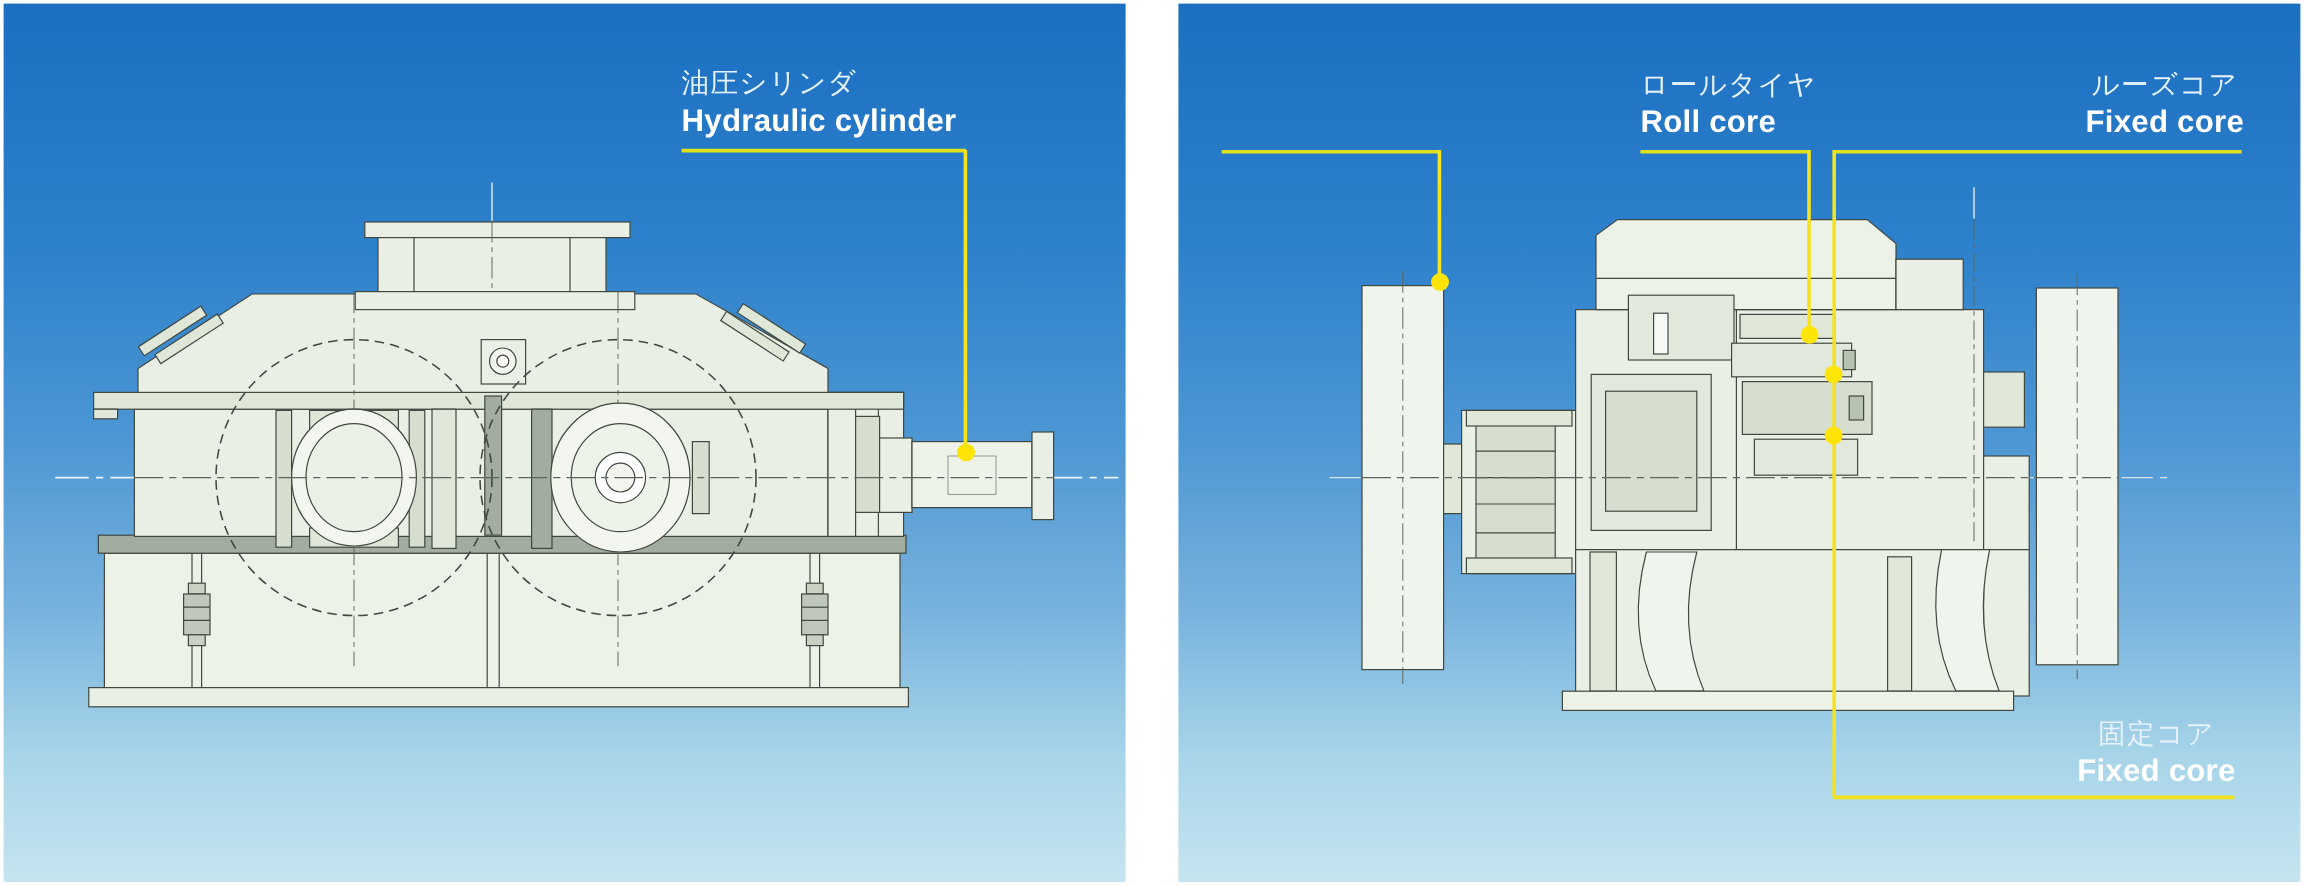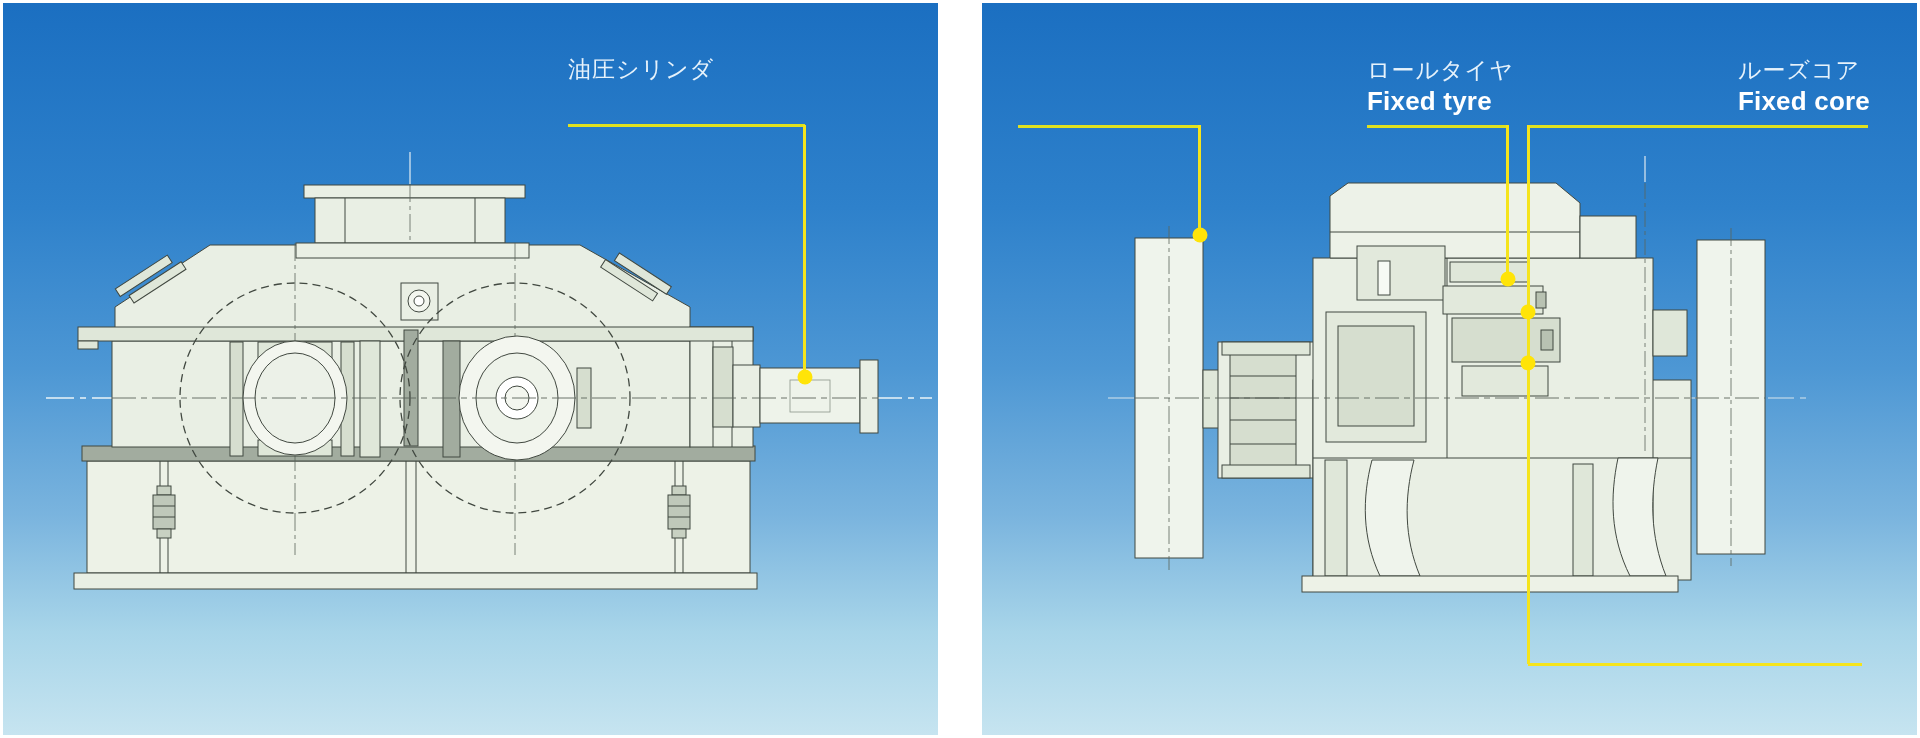"ルーズコア" .callout.align-right { text-align: left -> center }
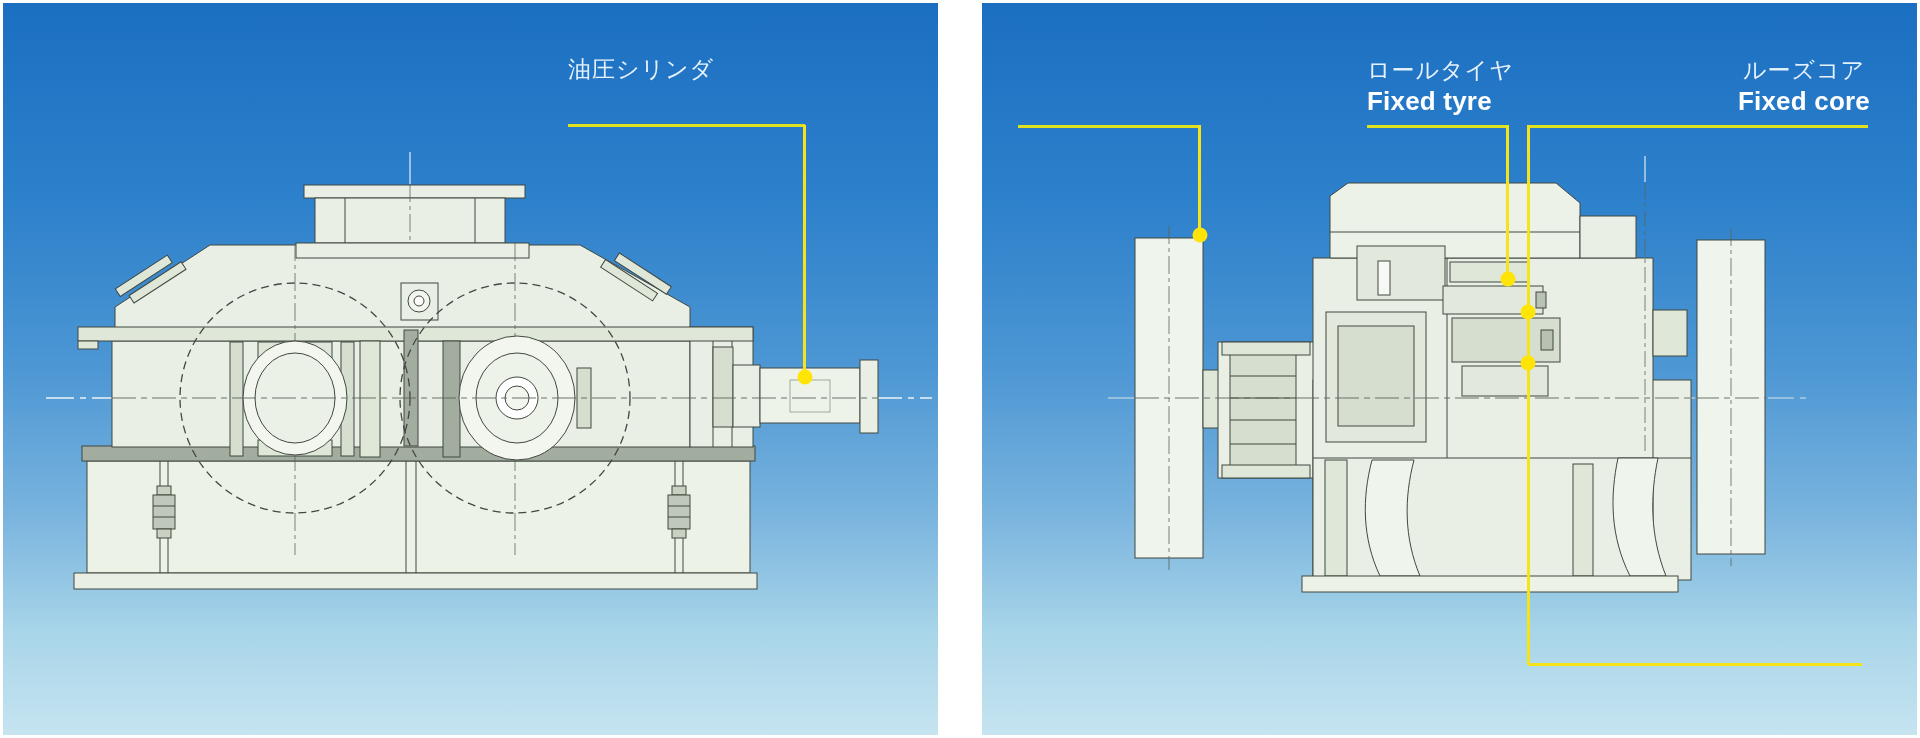"Hydraulic cylinder" div.en { html: none -> <div>Hydraulic cylinder</div> }
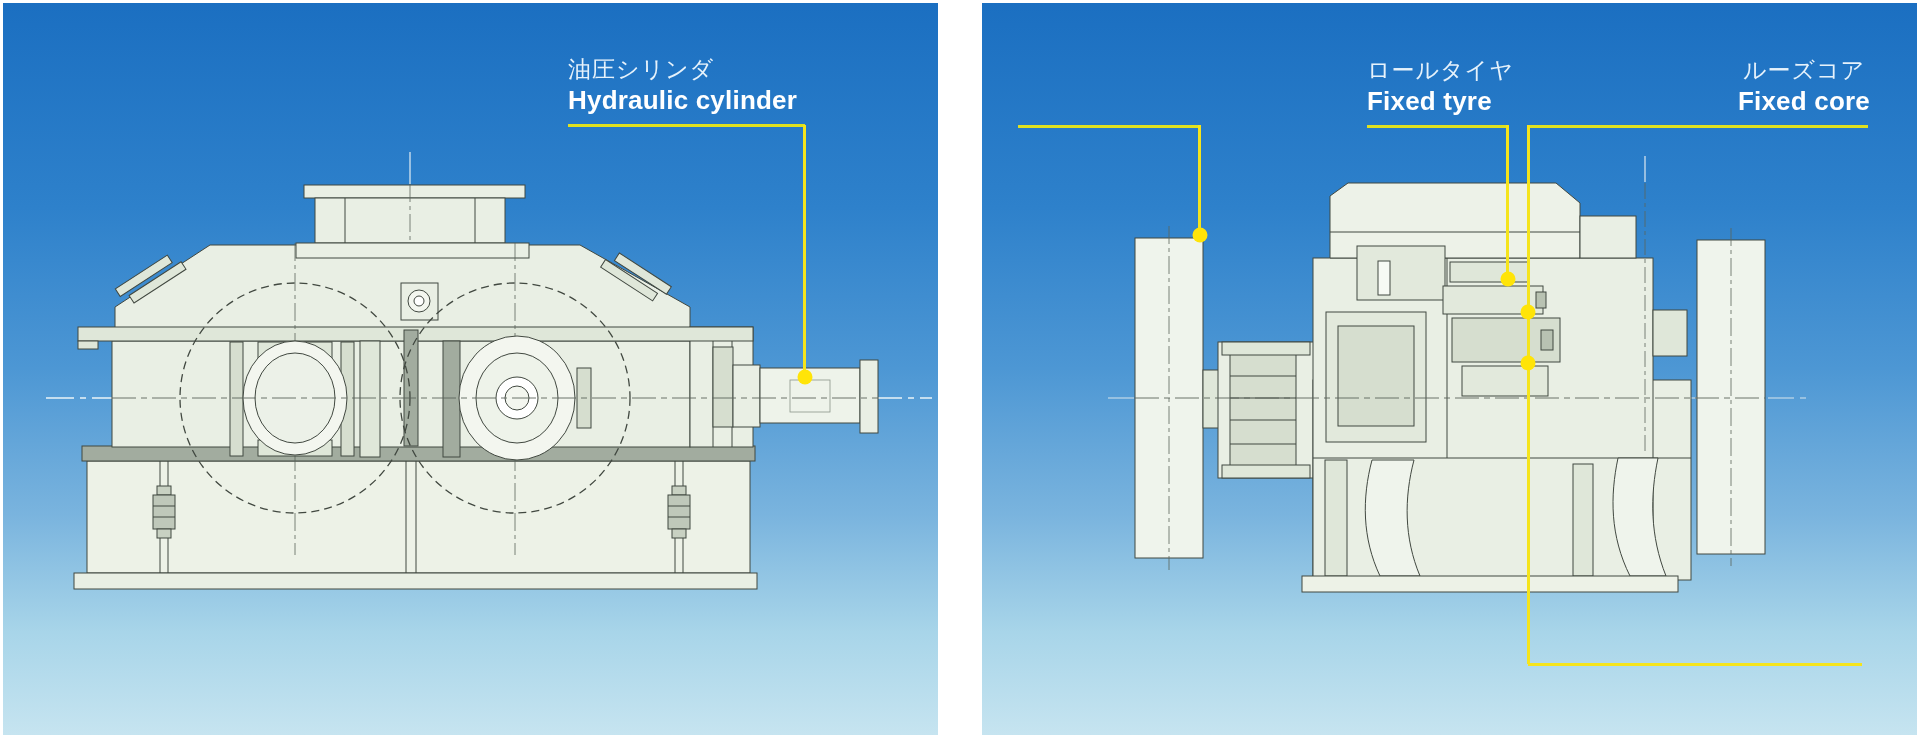"Fixed tyre" div.en { text: Fixed tyre -> Roll core }
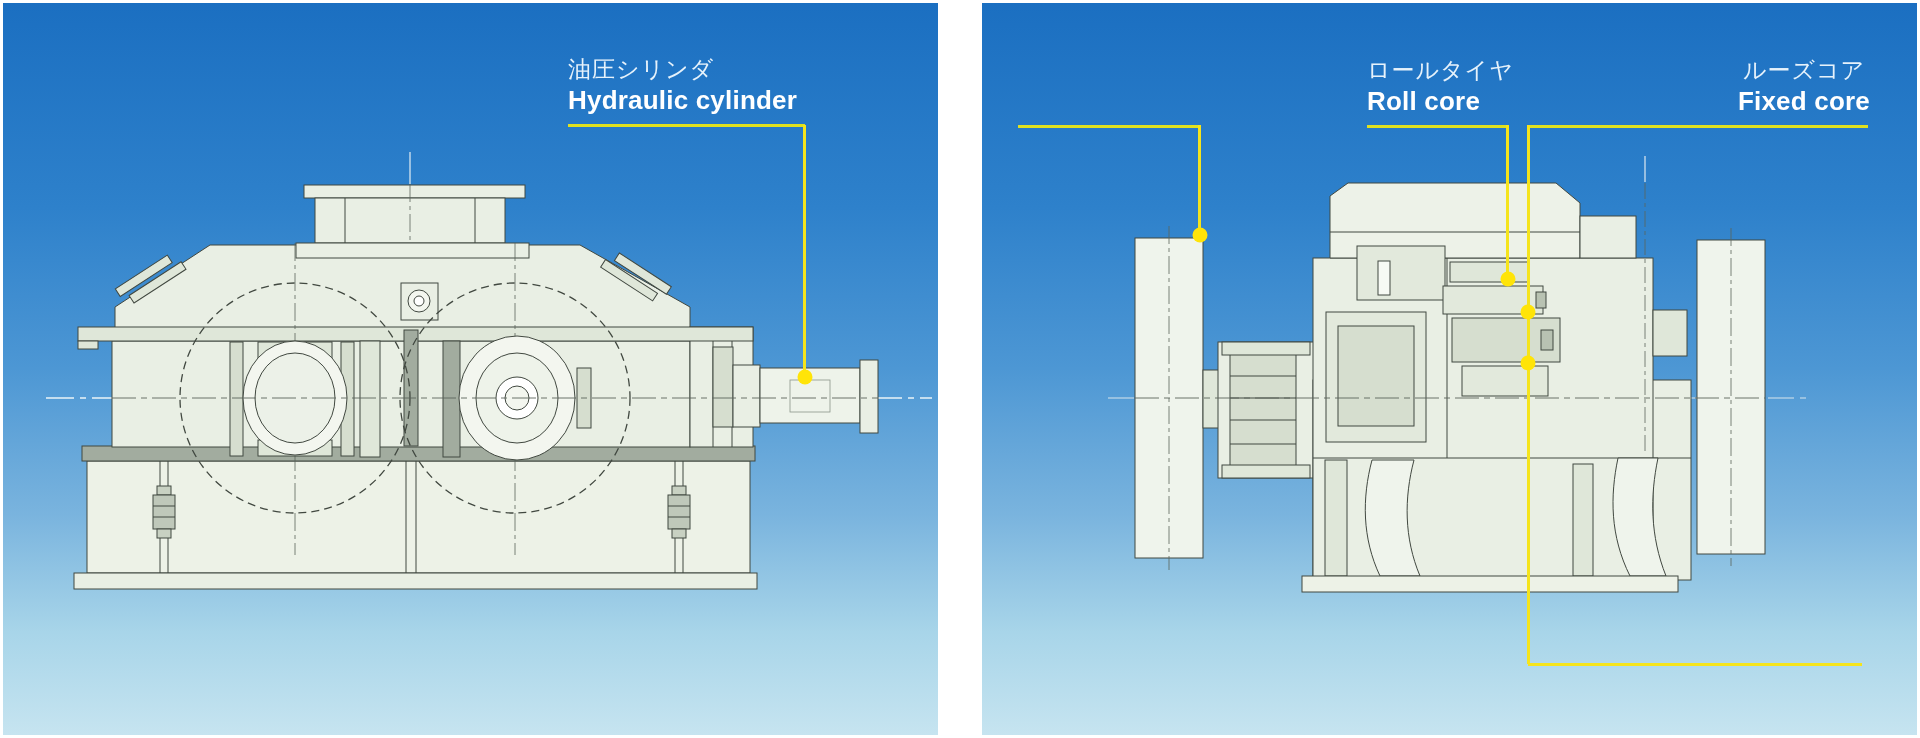"固定コア" div.callout { html: none -> <div> <div>固定コア</div> <div>Fixed core</div> </div> }
